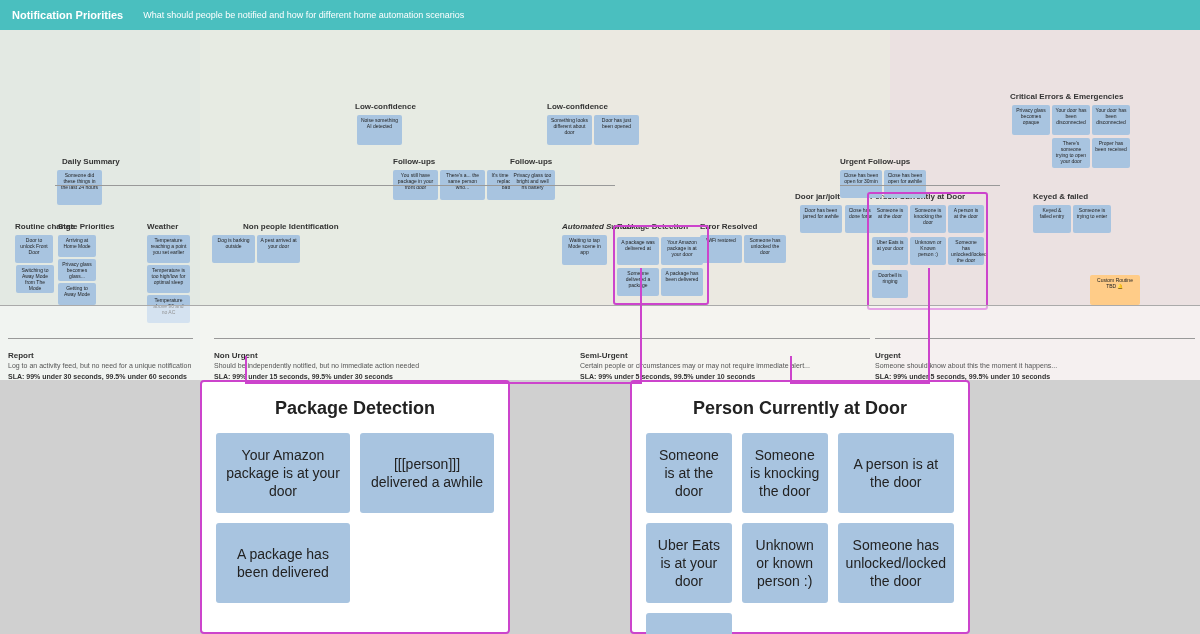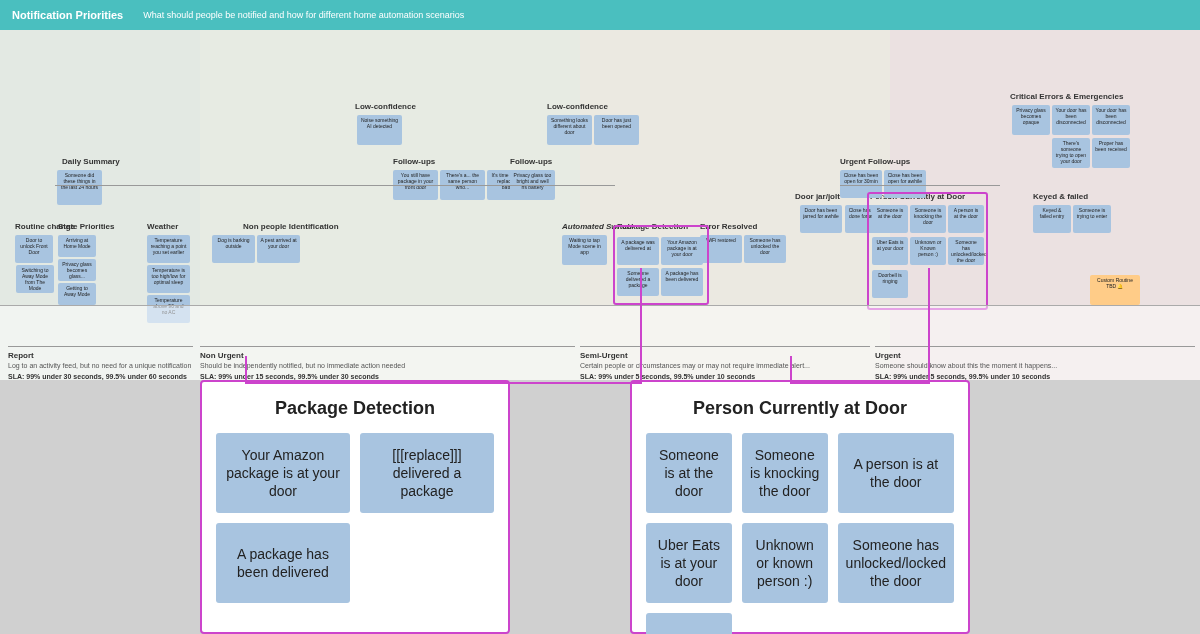"Report" .sla-section { padding-top: 4px -> 12px }
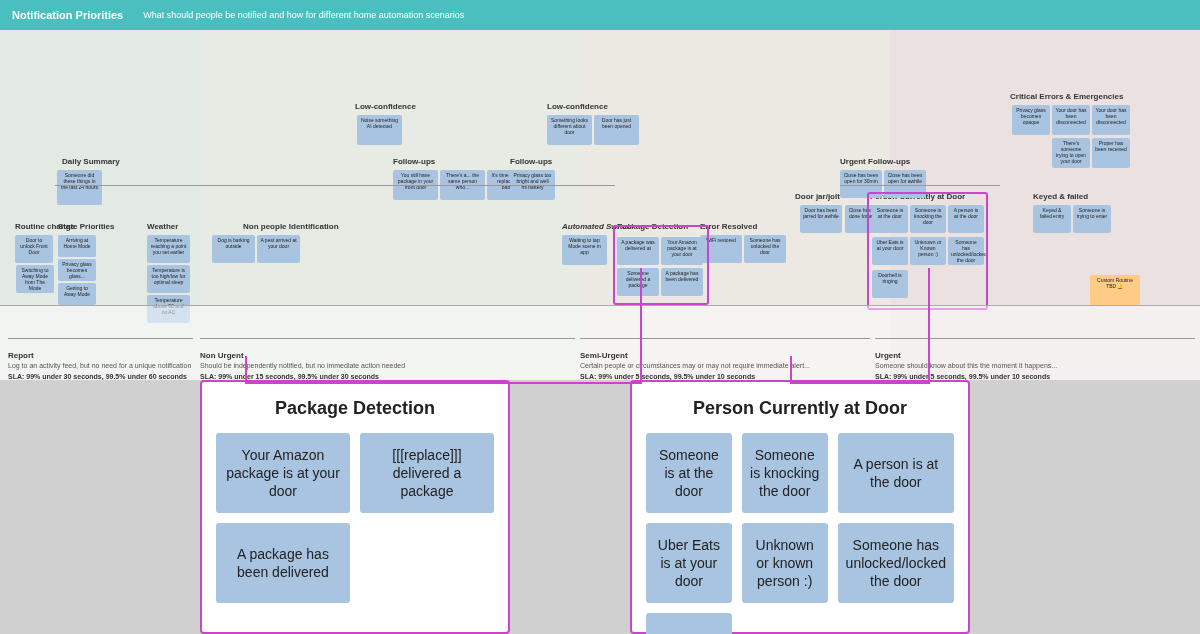"Non Urgent" div.sla-section { left: 200px -> 214px }
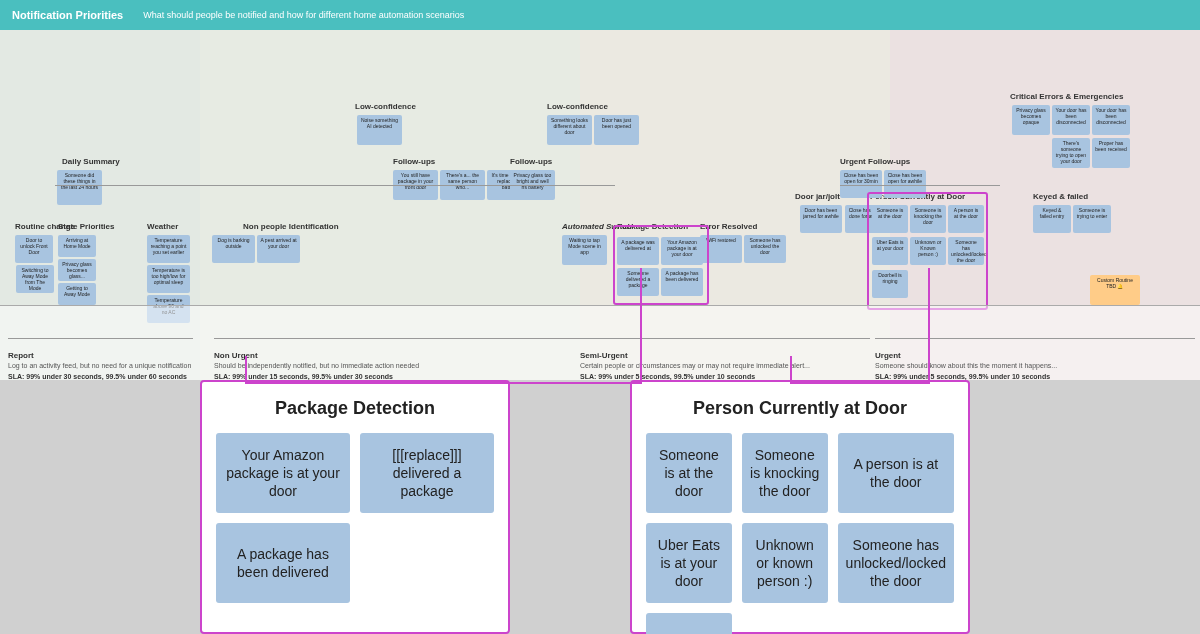"[[[replace]]] delivered a package" span { text: replace]]] delivered a package -> person]]] delivered a awhile }
